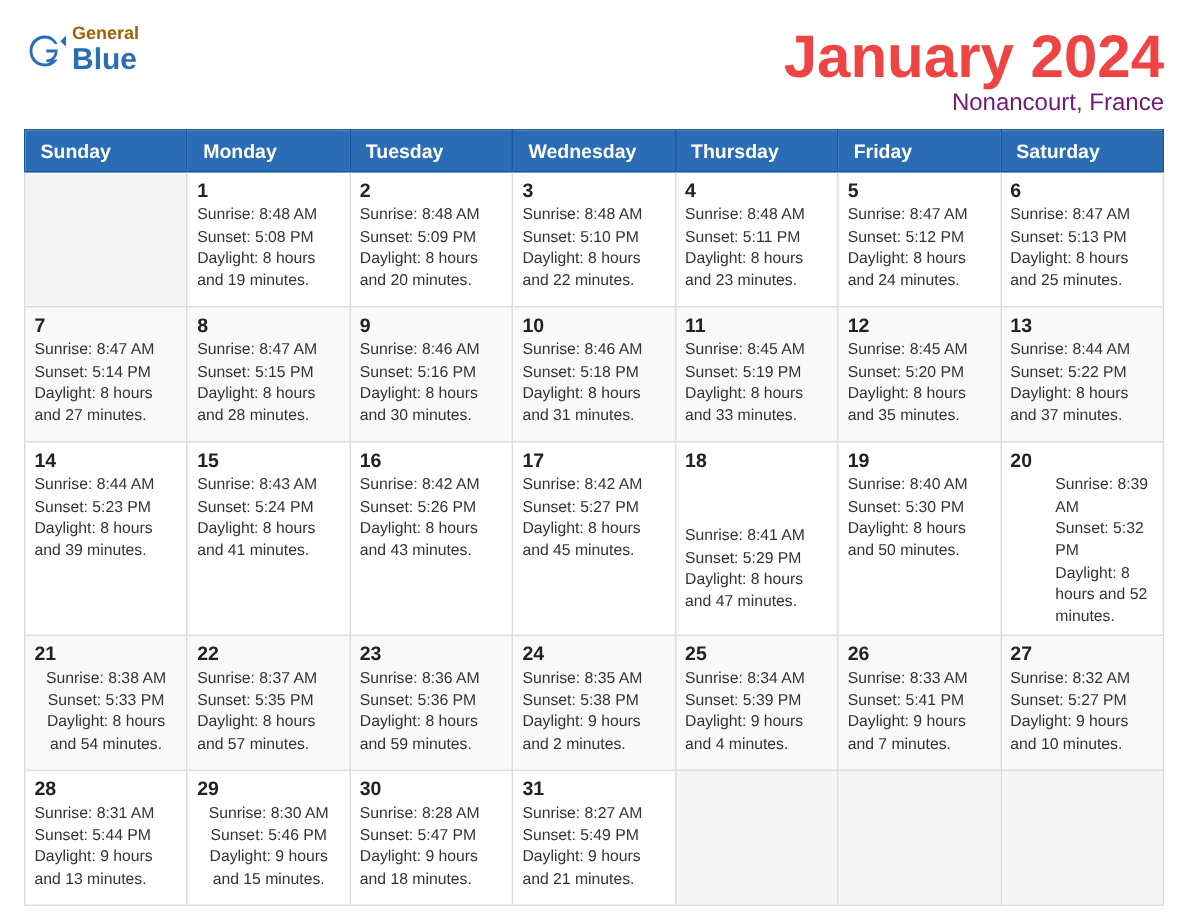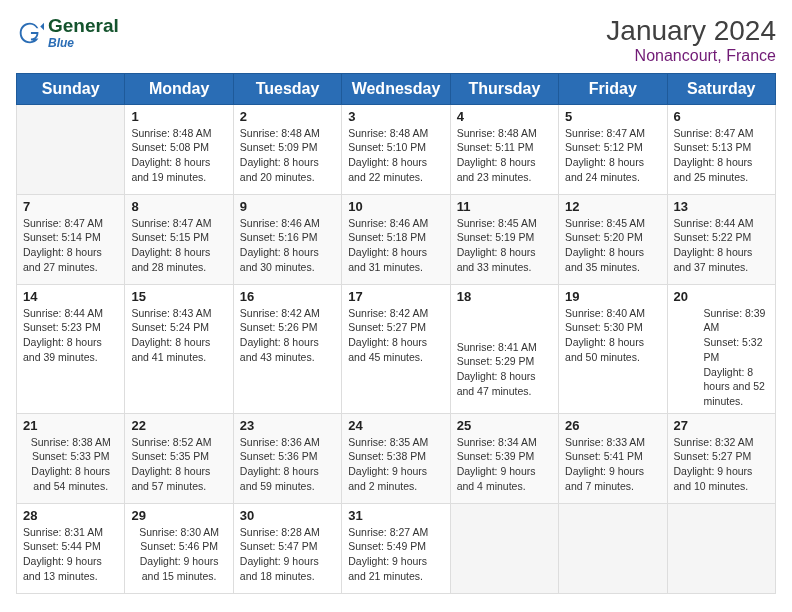"General" .logo-general { color: #14532d -> #a16207; font-size: 19px -> 12px }
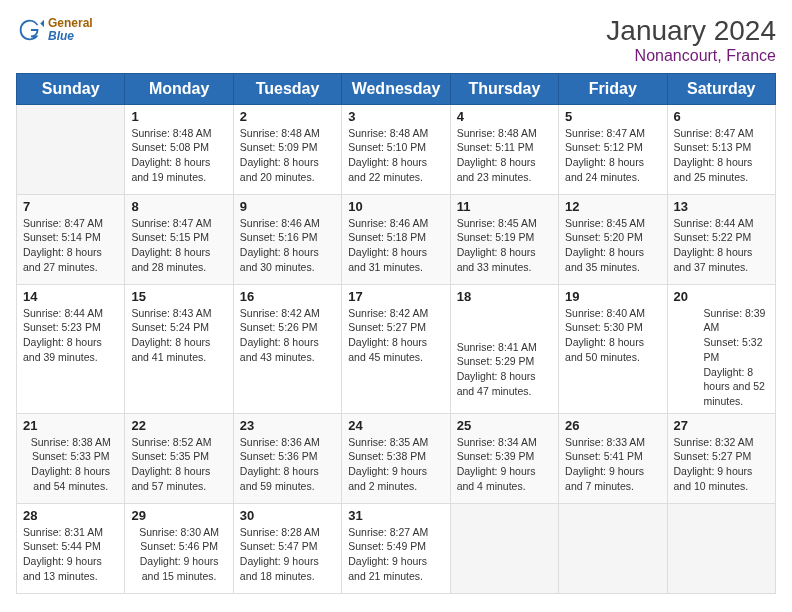"Blue" .logo-blue { font-size: 12px -> 20px; font-style: italic -> none }
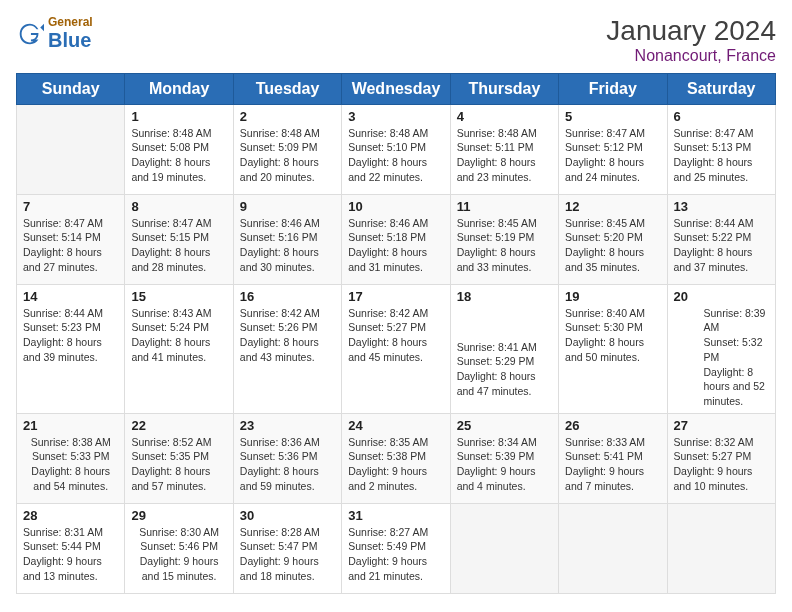"January 2024" .month-title { color: #404040 -> #ef4444; font-size: 28px -> 40px; font-weight: normal -> bold }
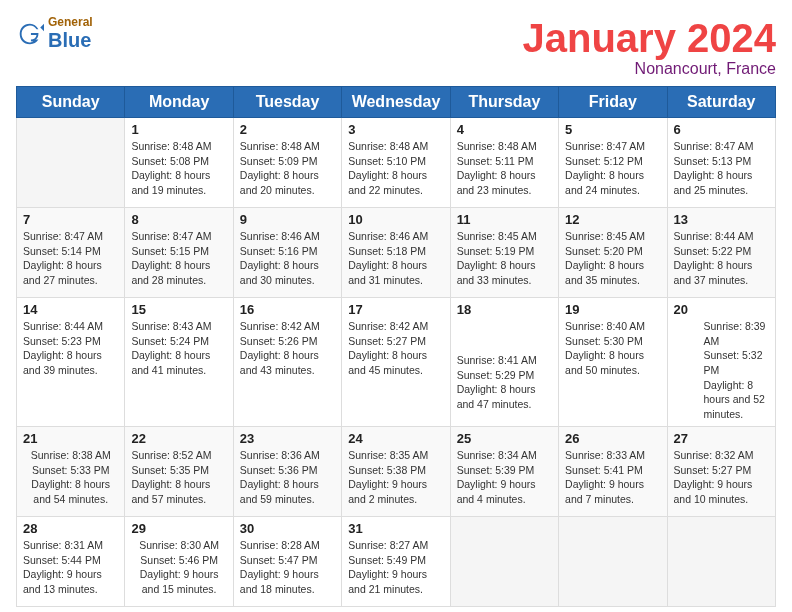"Sunday" .calendar th { font-size: 16px -> 13px; padding: 6px 0 -> 6px 10px; text-align: center -> left }
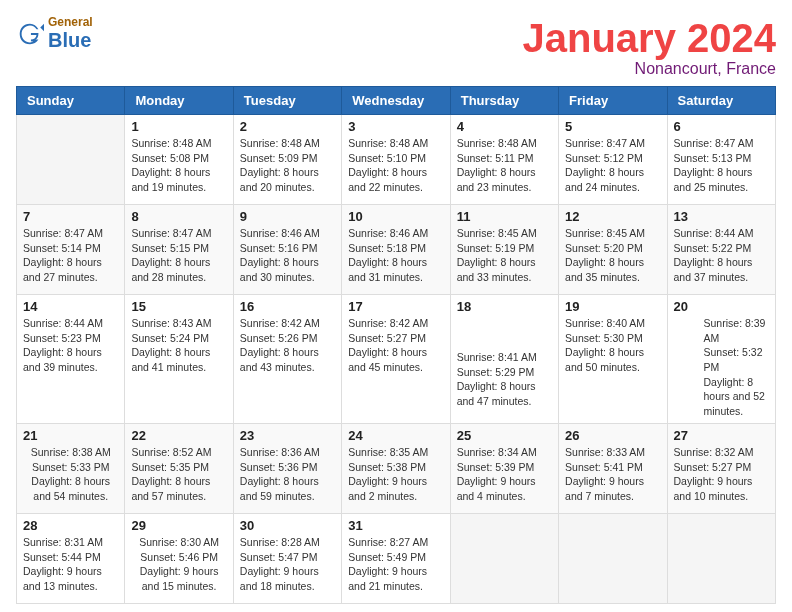"Sunrise: 8:52 AM" div.day-info { text: 8:52 -> 8:37 }
